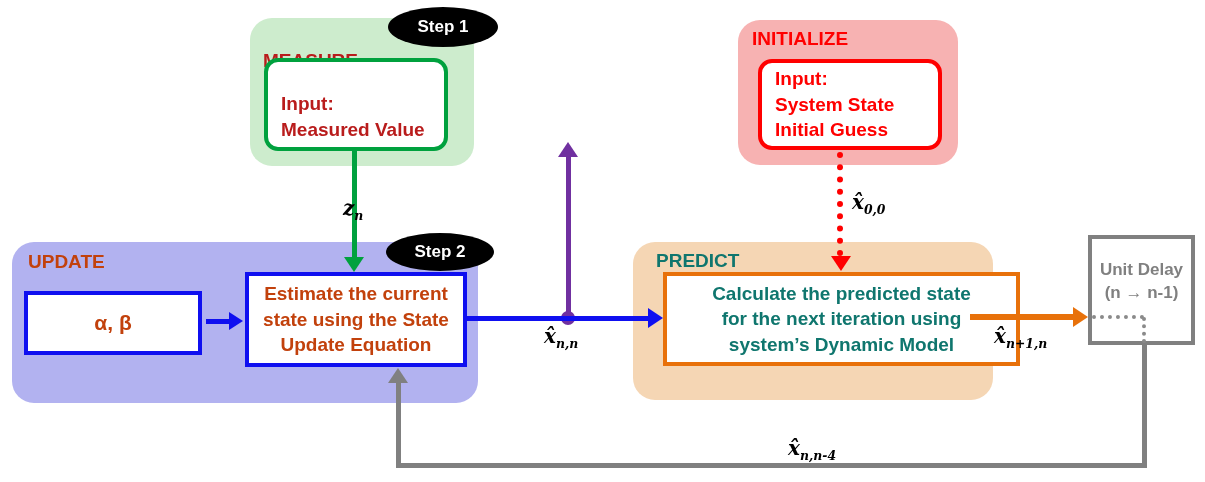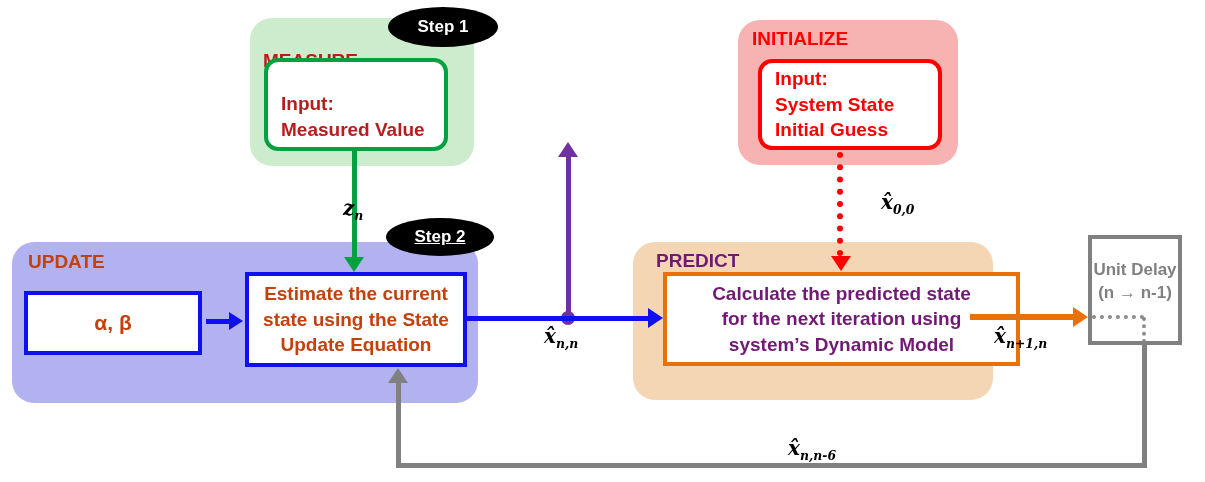"x̂0,0" #label-x00 { margin-left: 29px -> none }
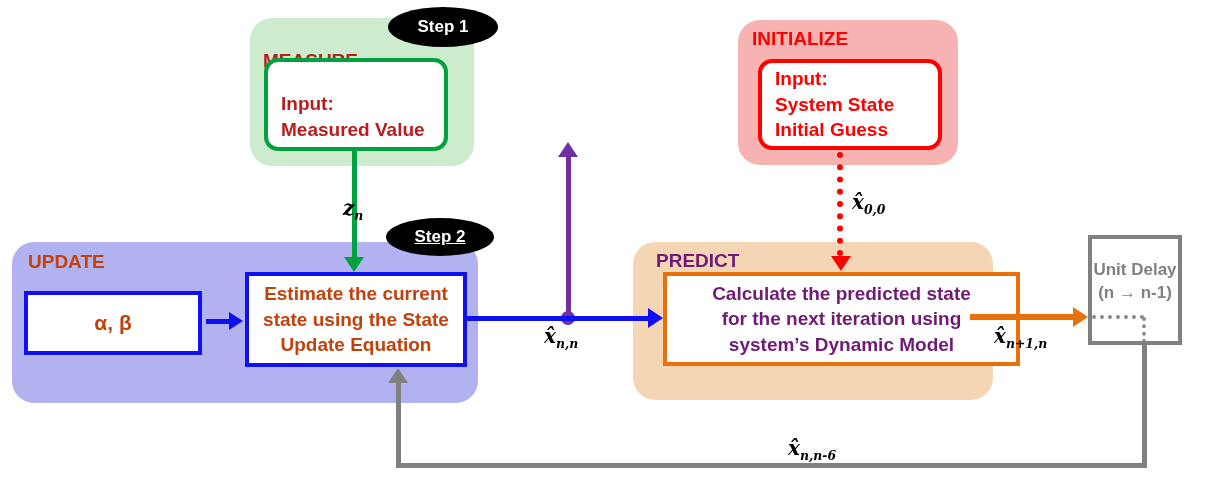"Step 2" #badge-step2 { text-decoration: underline -> none; top: 218px -> 233px }
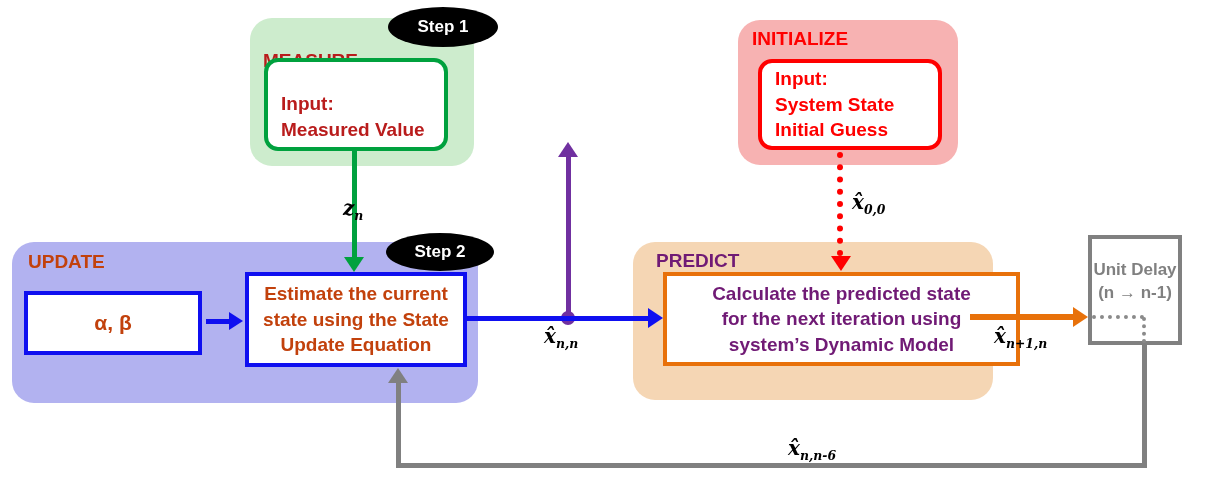"PREDICT" .orange { color: #701a75 -> #0f766e }
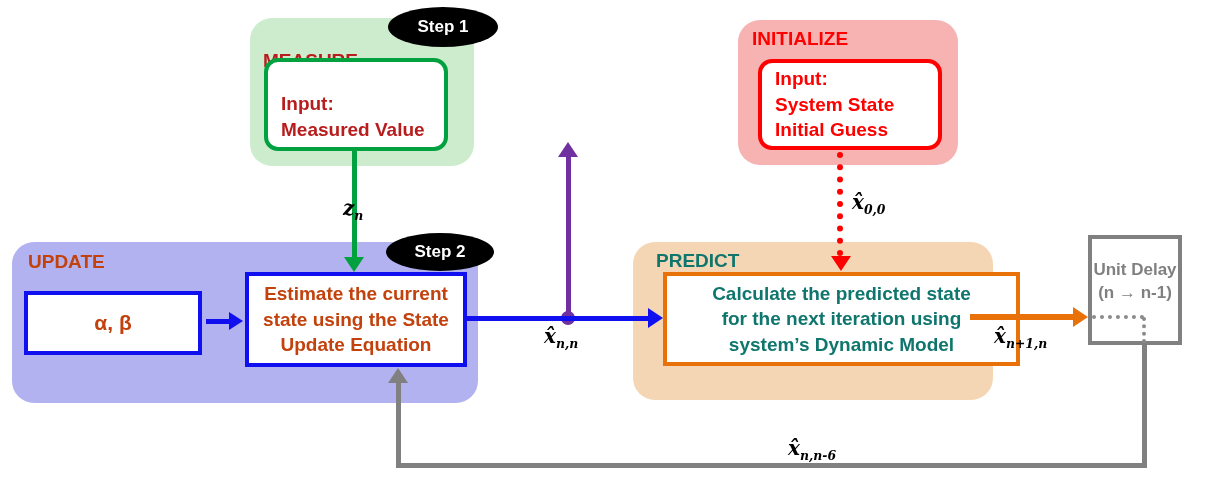"Unit Delay" #unit-delay-box { width: 94px -> 107px }
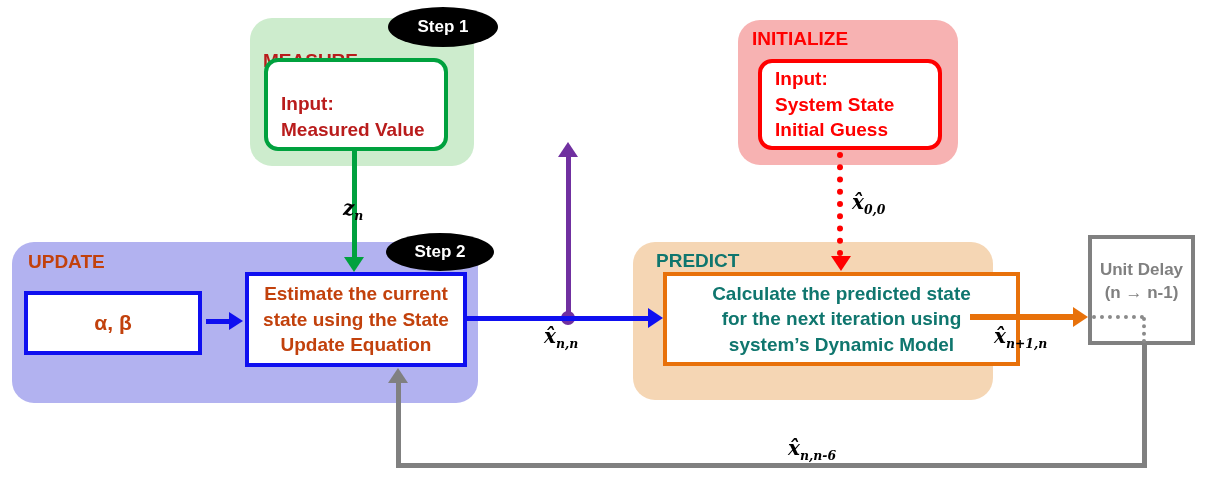"n,n-6" sub { text: n,n-6 -> n,n-4 }
